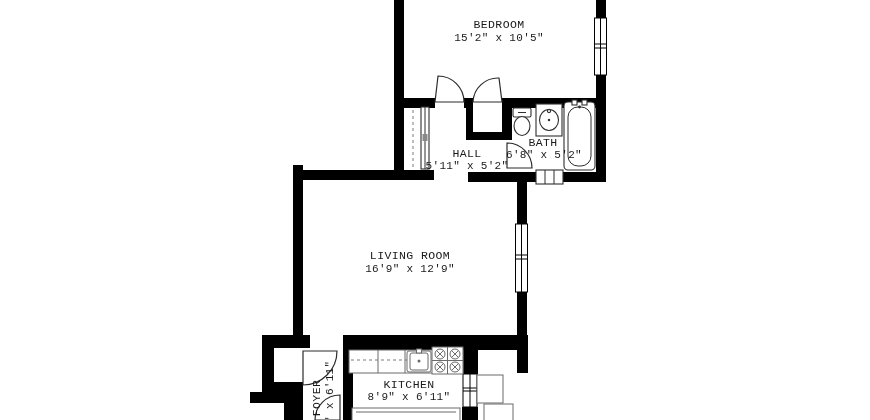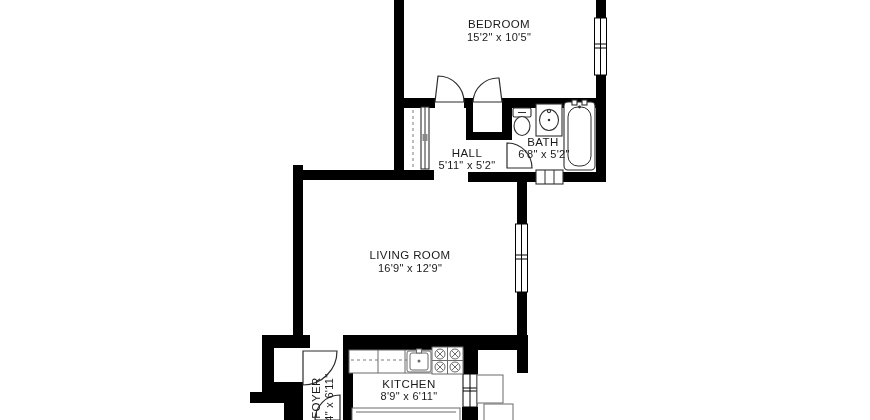"BEDROOM" .stage { font-family: Liberation Sans, sans-serif -> Liberation Mono, monospace }
